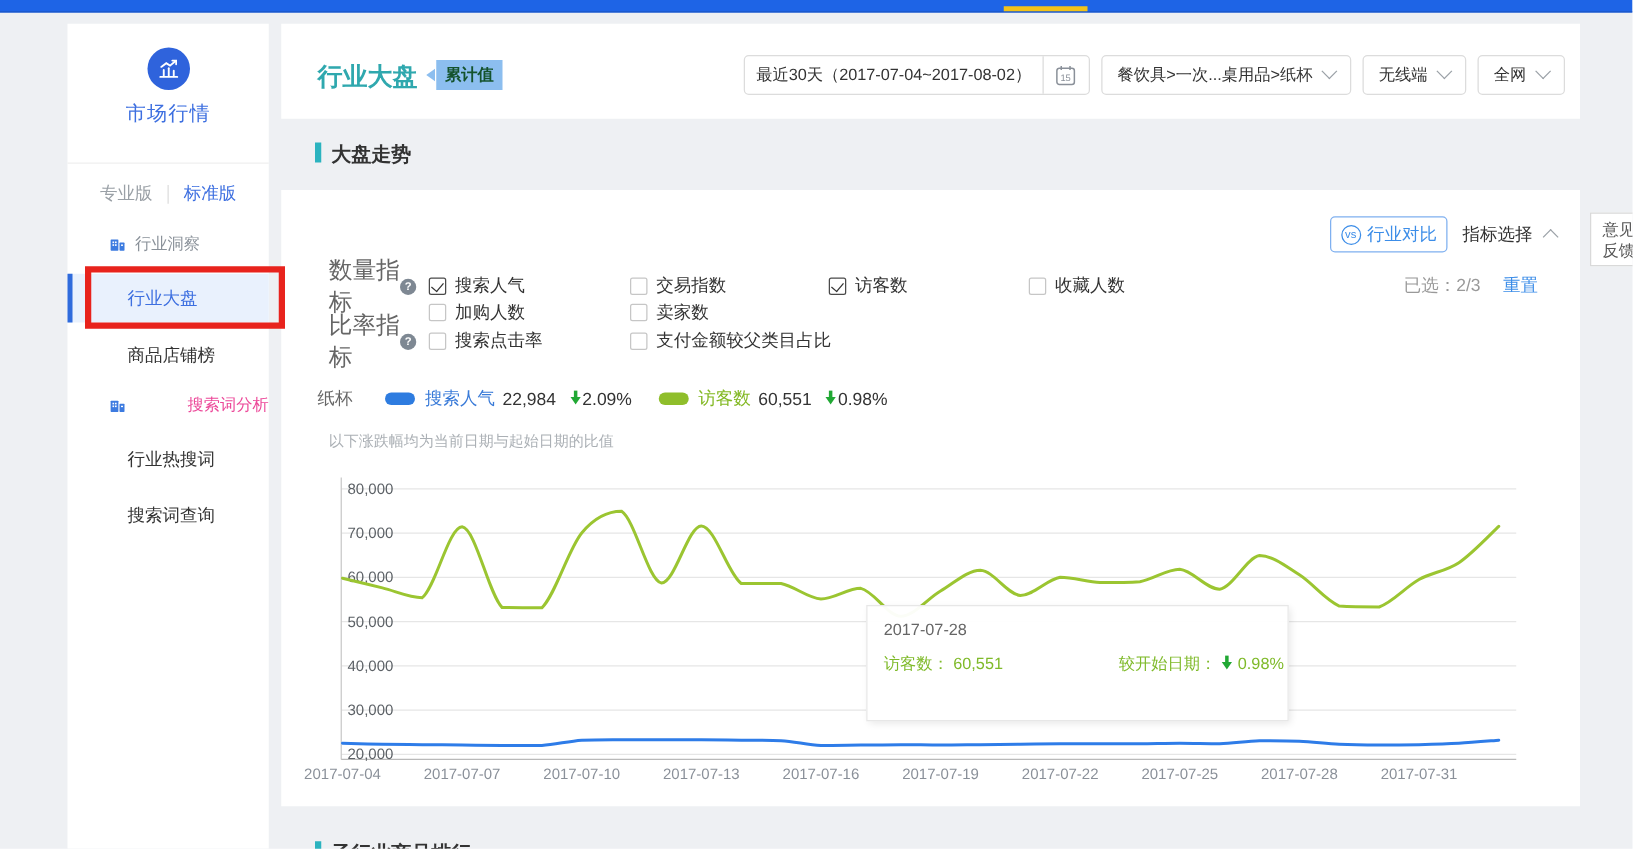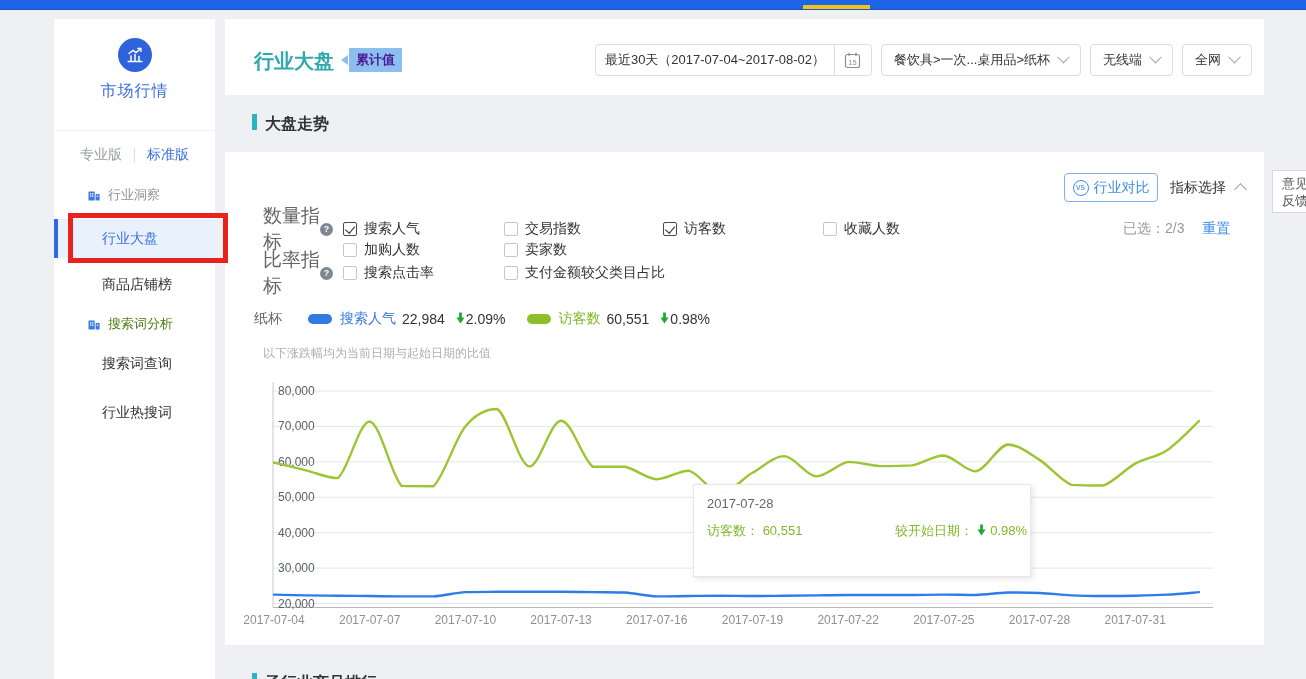"累计值" .badge { color: #4c1d95 -> #14532d }
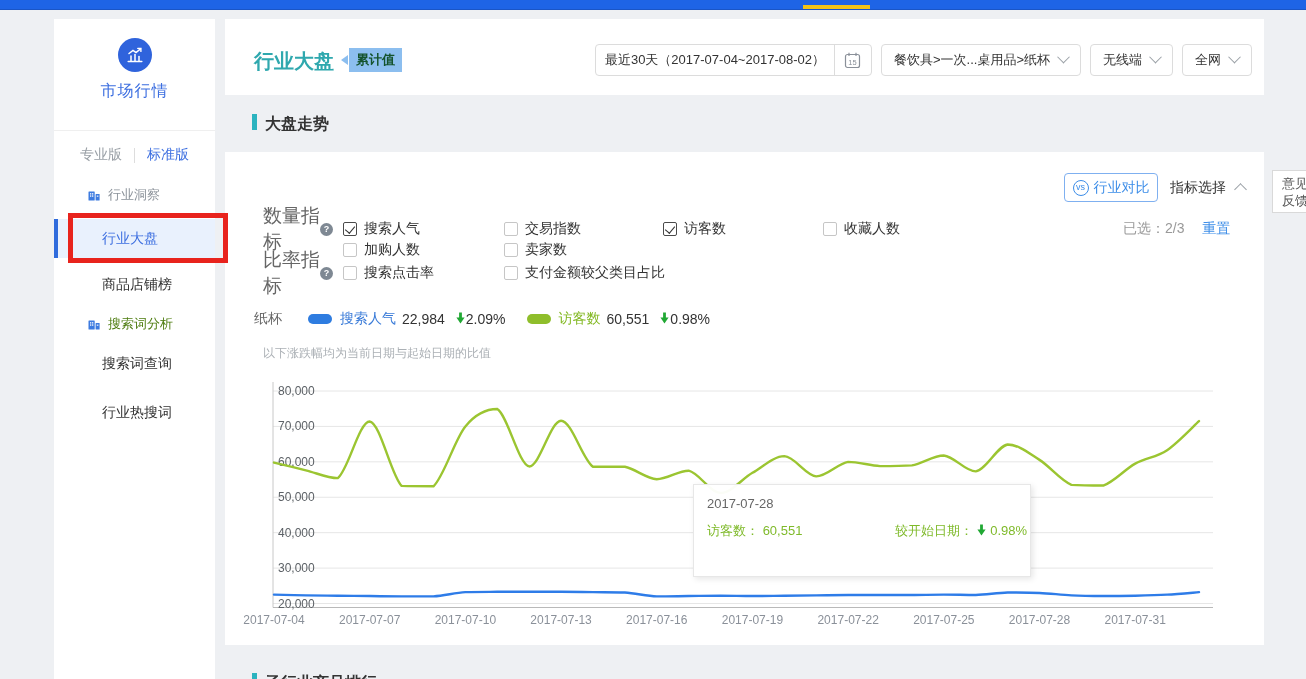"搜索词分析" .menu-group.lighter { color: #4d7c0f -> #ec4899; justify-content: none -> space-between }
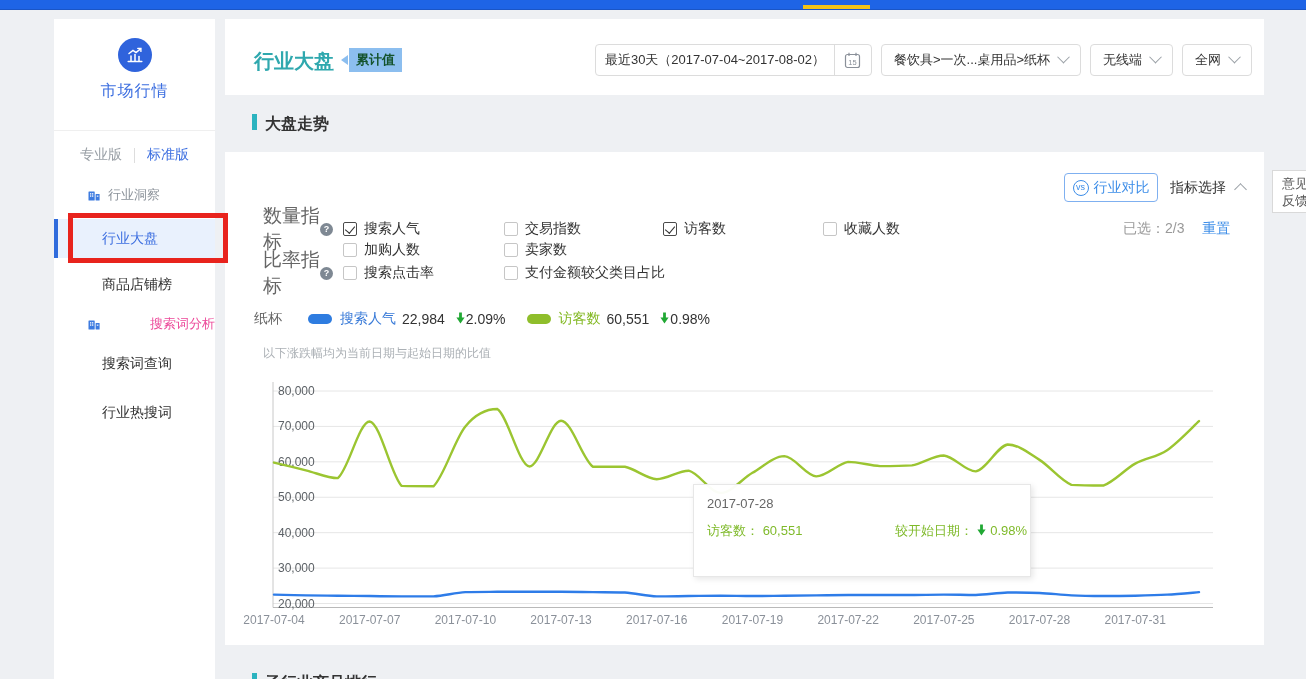"搜索词查询" div.menu-item { order: before "行业热搜词" -> after "行业热搜词" }
